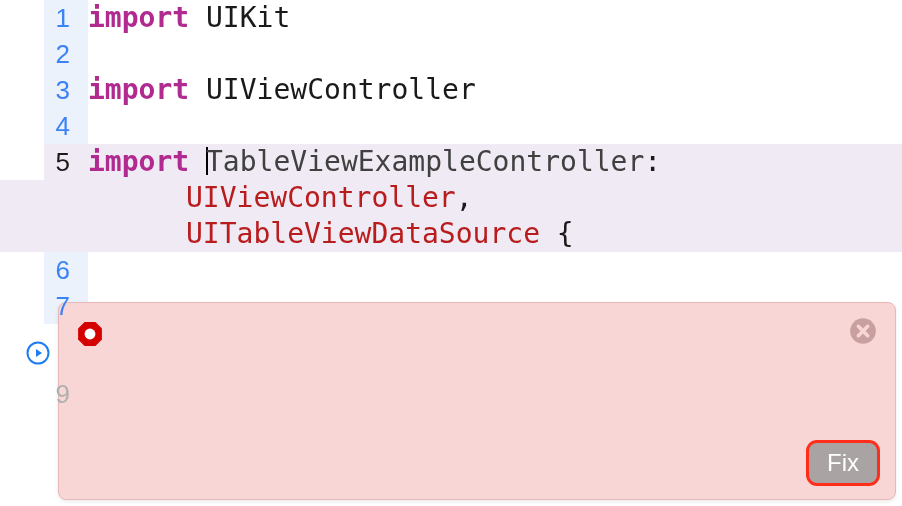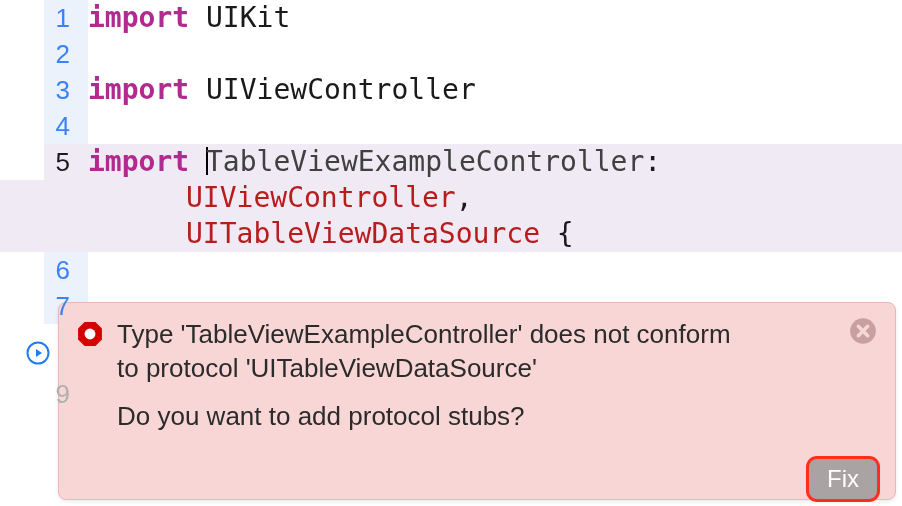"Type 'TableViewExampleController' does" div.msg { html: <div> <span>Type 'TableViewExampleController' does not conform to protocol 'UITableViewDataSource'</span> <span>Do you want to add protocol stubs?</span> </div> -> none }
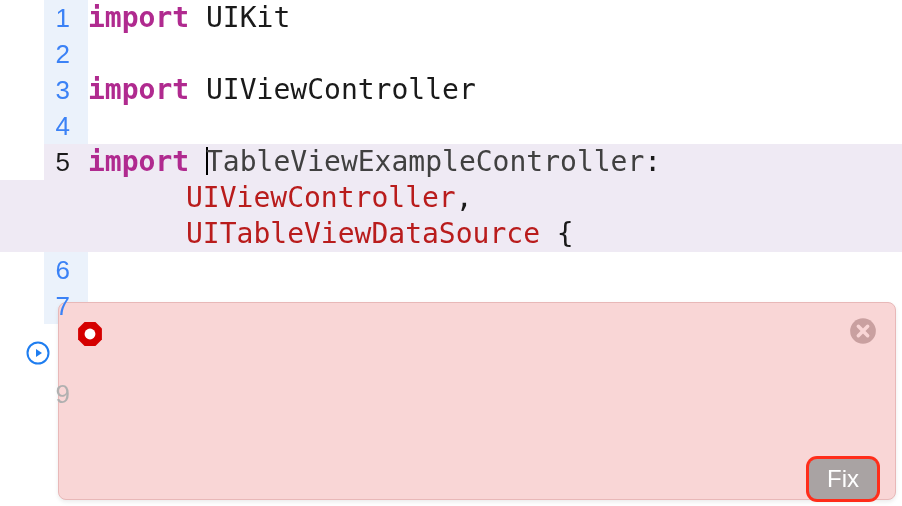"Fix" .popup .fix-btn { bottom: 0 -> 16px }
